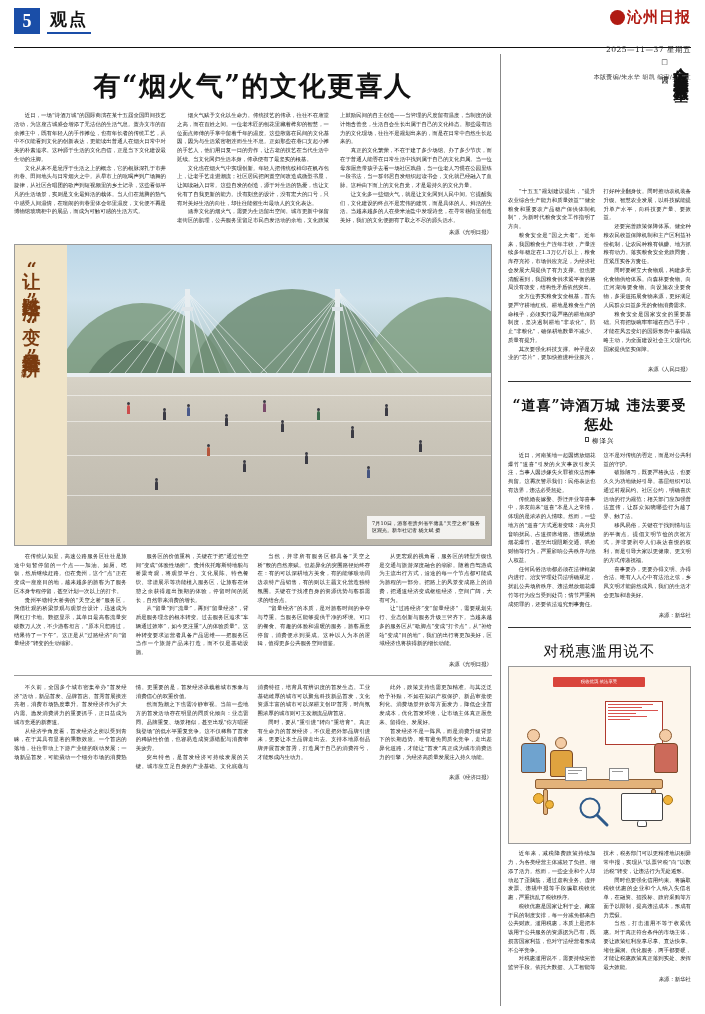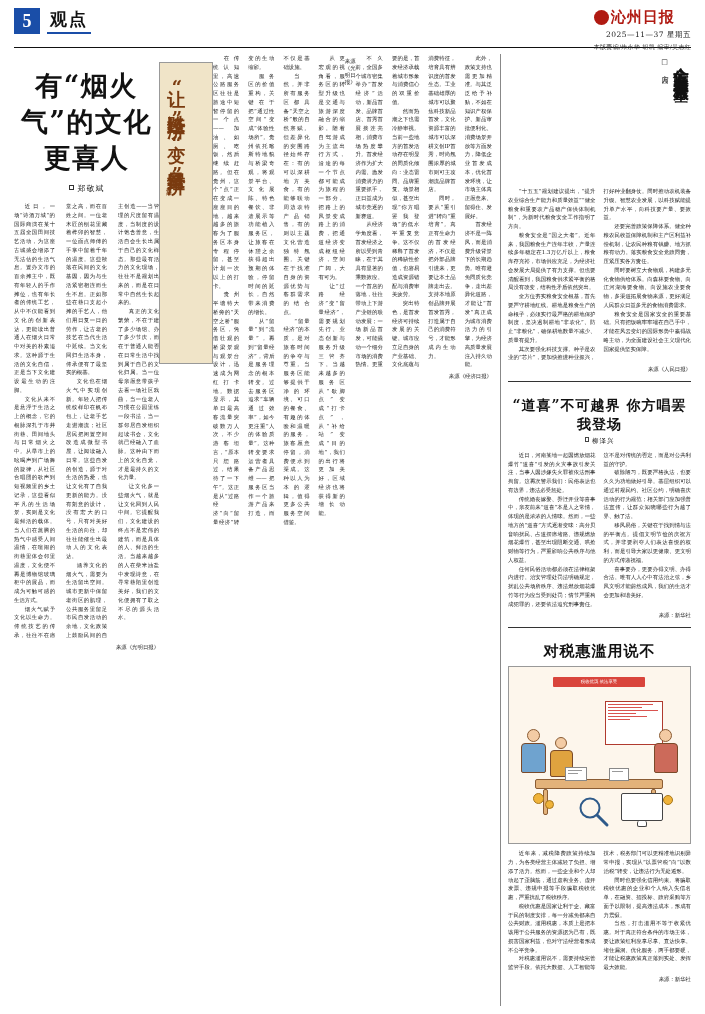"沁州日报" .mh-right { align-items: none -> flex-end; gap: 3px -> 18px }
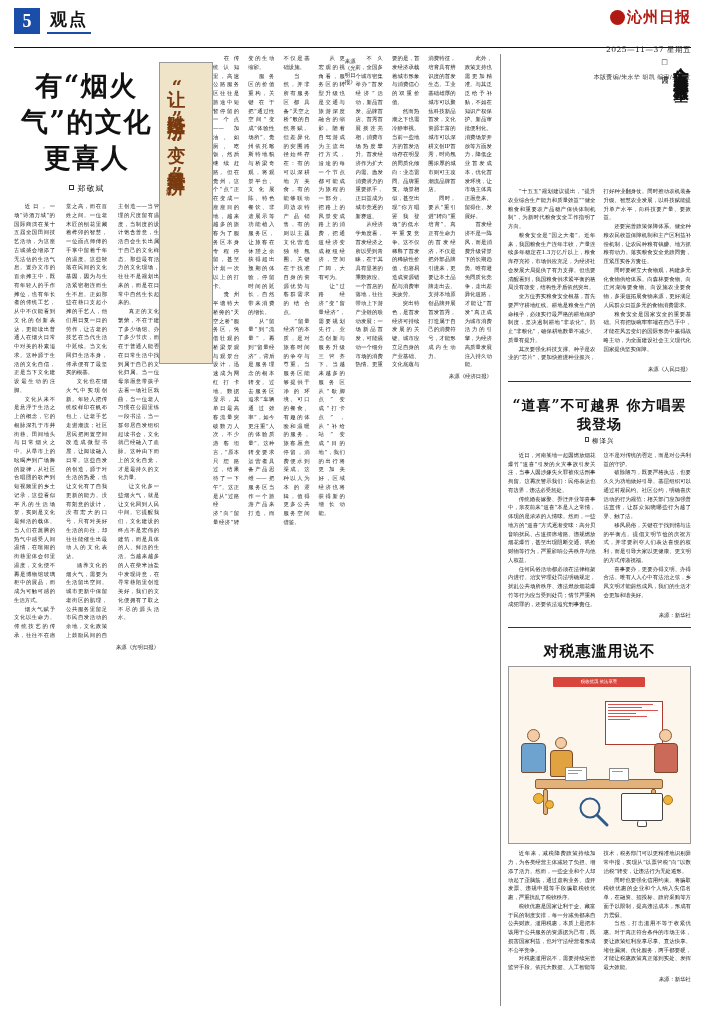"有“烟火气”的文化更喜人" .col-left { flex-direction: none -> column }
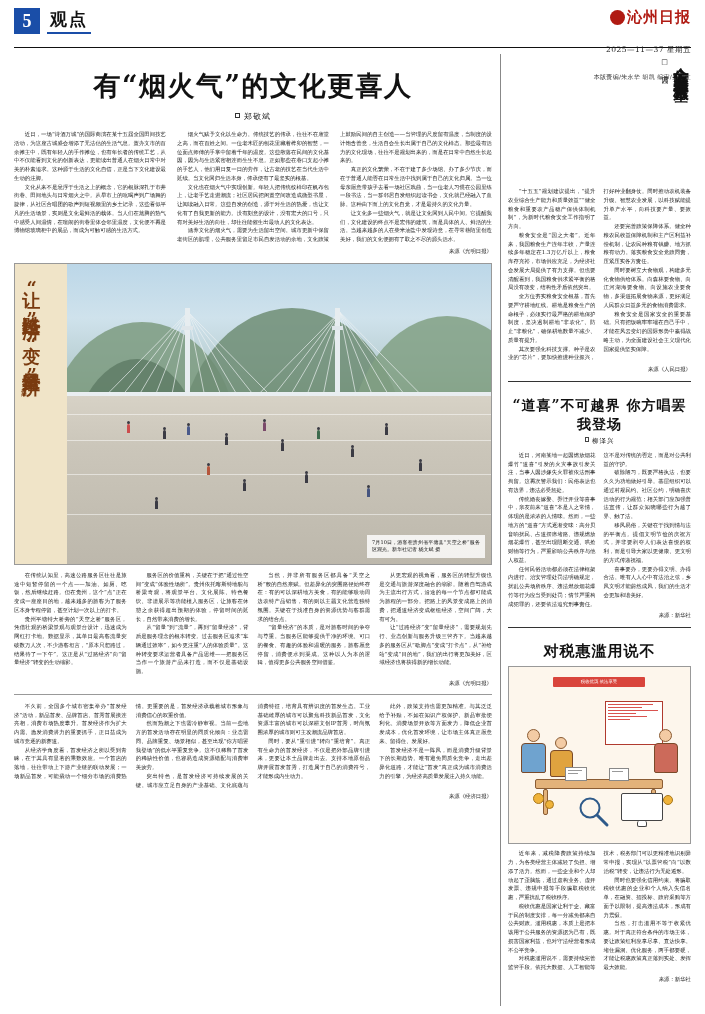"郑敬斌" div.byline { html: <div> <span></span><span>郑敬斌</span> </div> -> none }
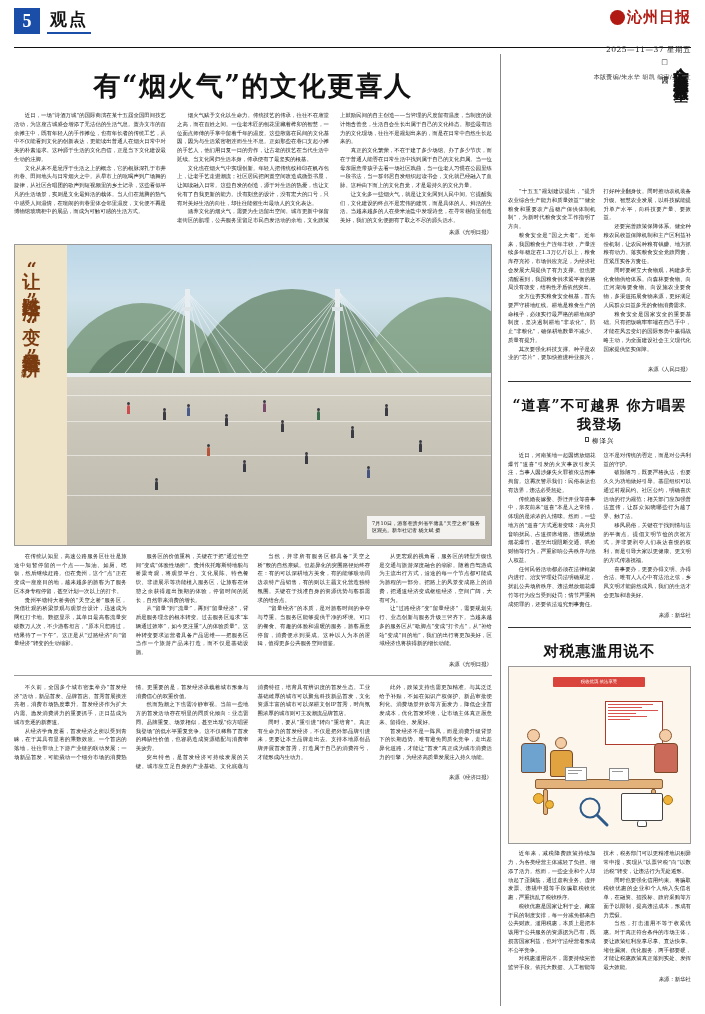"“道喜”不可越界 你方唱罢我登场" div.r-head2 { text: 不可越界 你方唱罢我登场 -> 诗酒万城 违法要受惩处 }
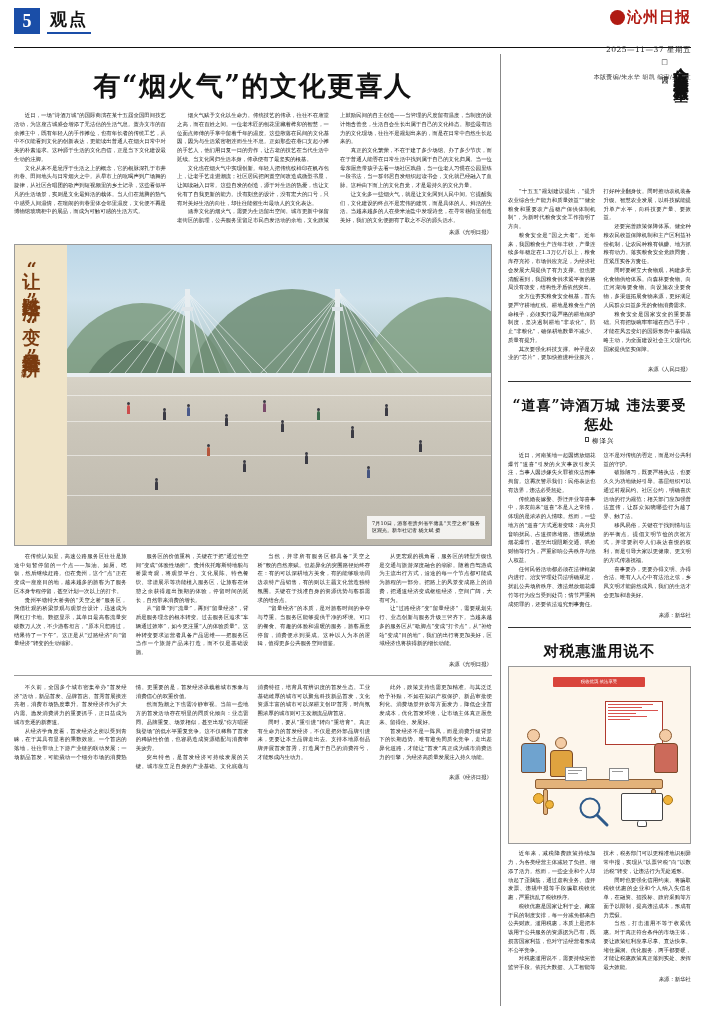"对税惠滥用说不" .r-head3 { font-weight: bold -> normal }
